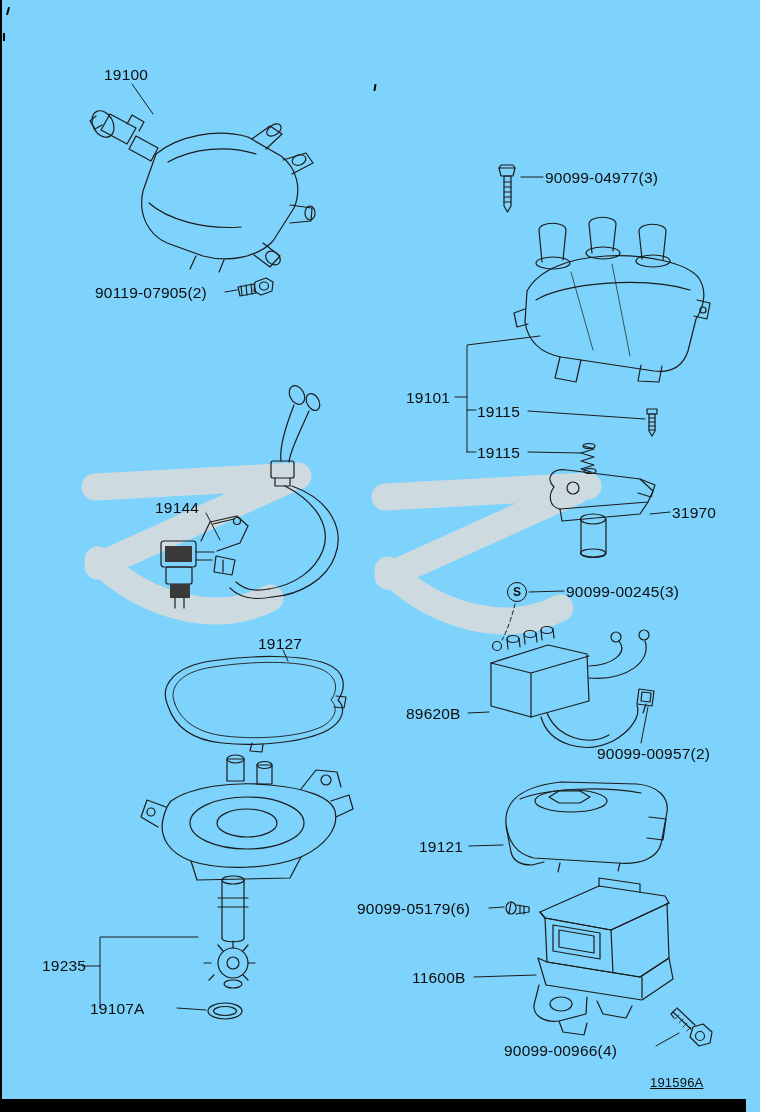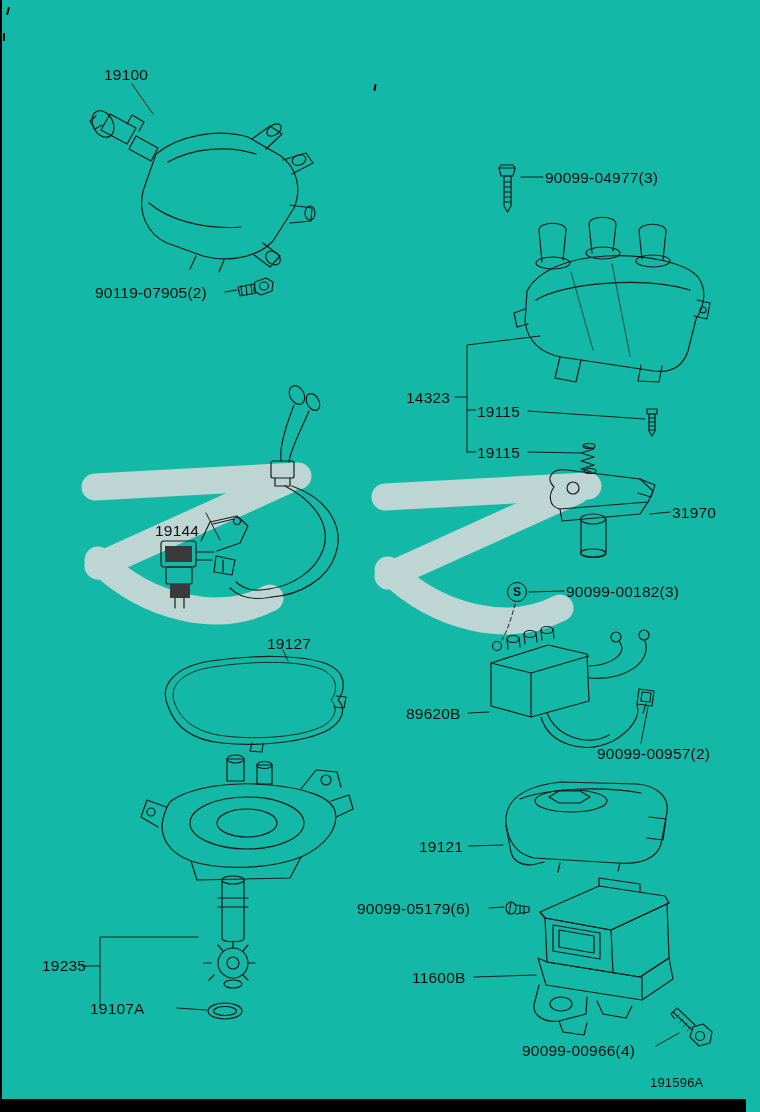"19100" .page { background: #14b8a6 -> #7dd3fc }
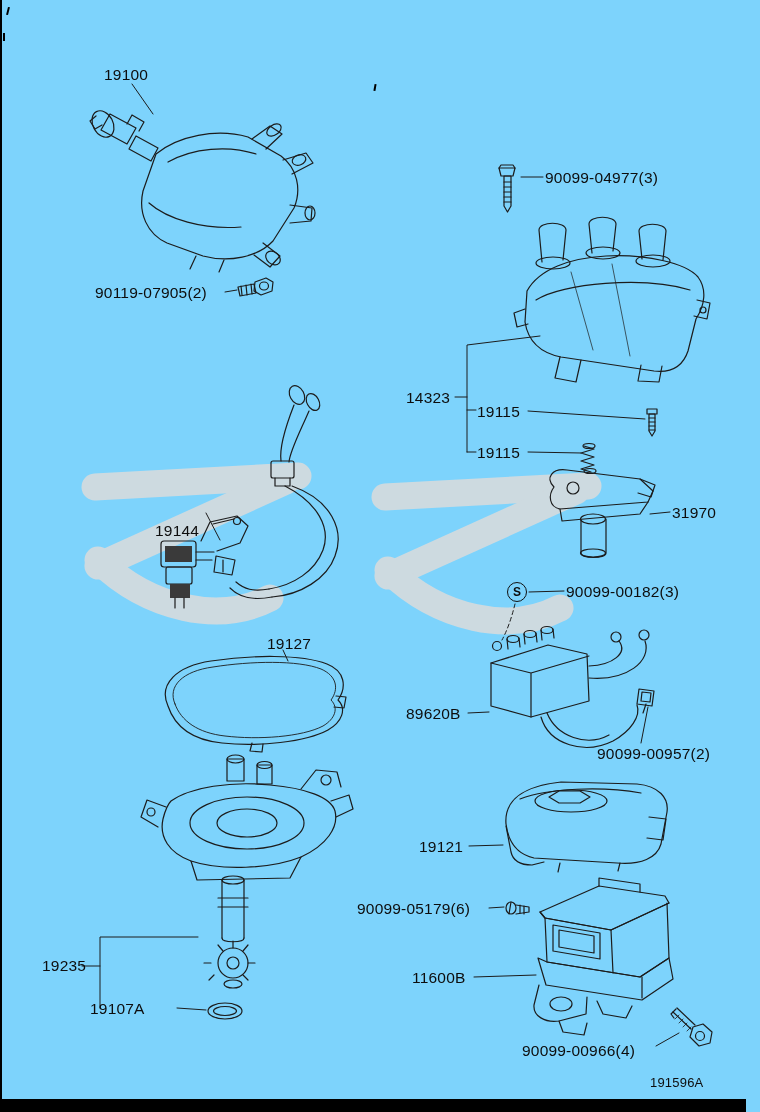"14323" div.lbl { text: 14323 -> 19101 }
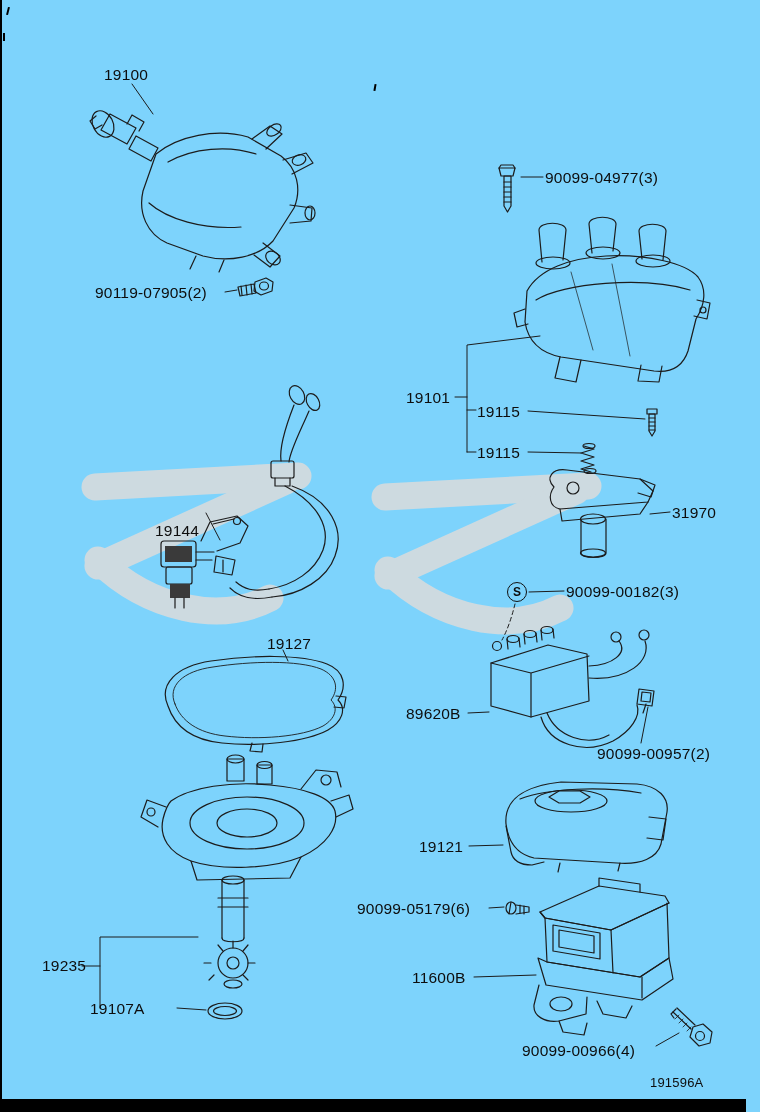"19144" div.lbl { top: 522px -> 499px }
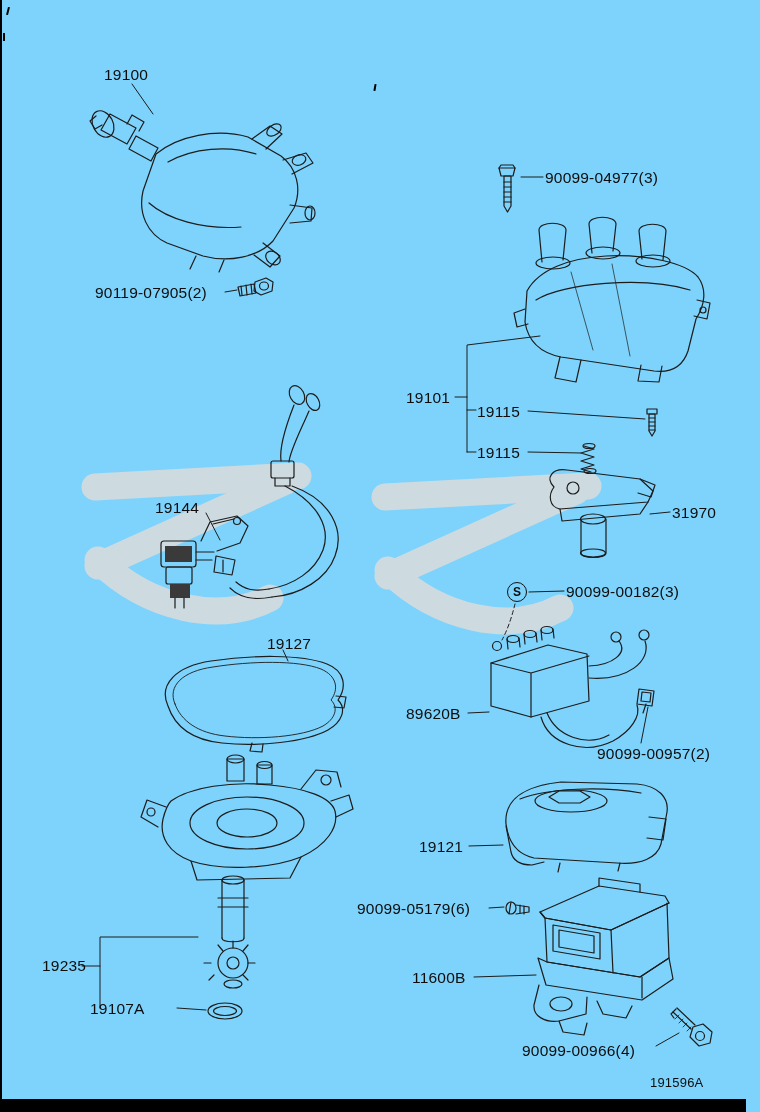"90099-00182(3)" div.lbl { text: 90099-00182 -> 90099-00245 }
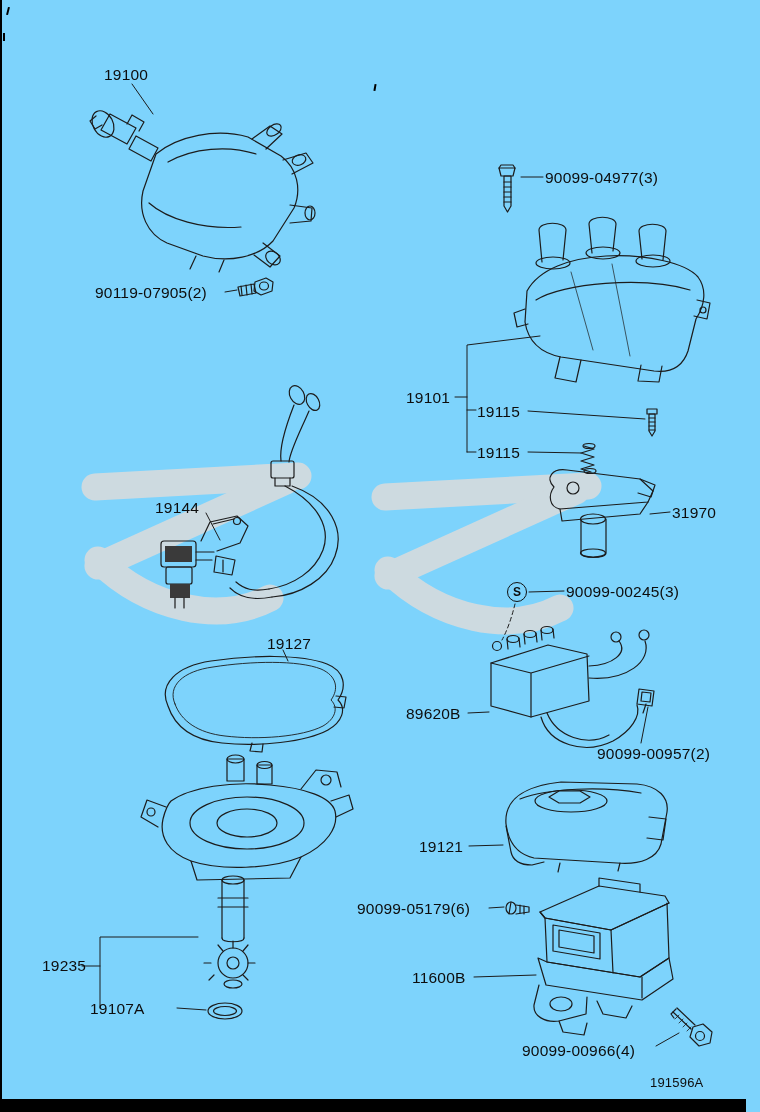"19127" div.lbl { left: 267px -> 258px }
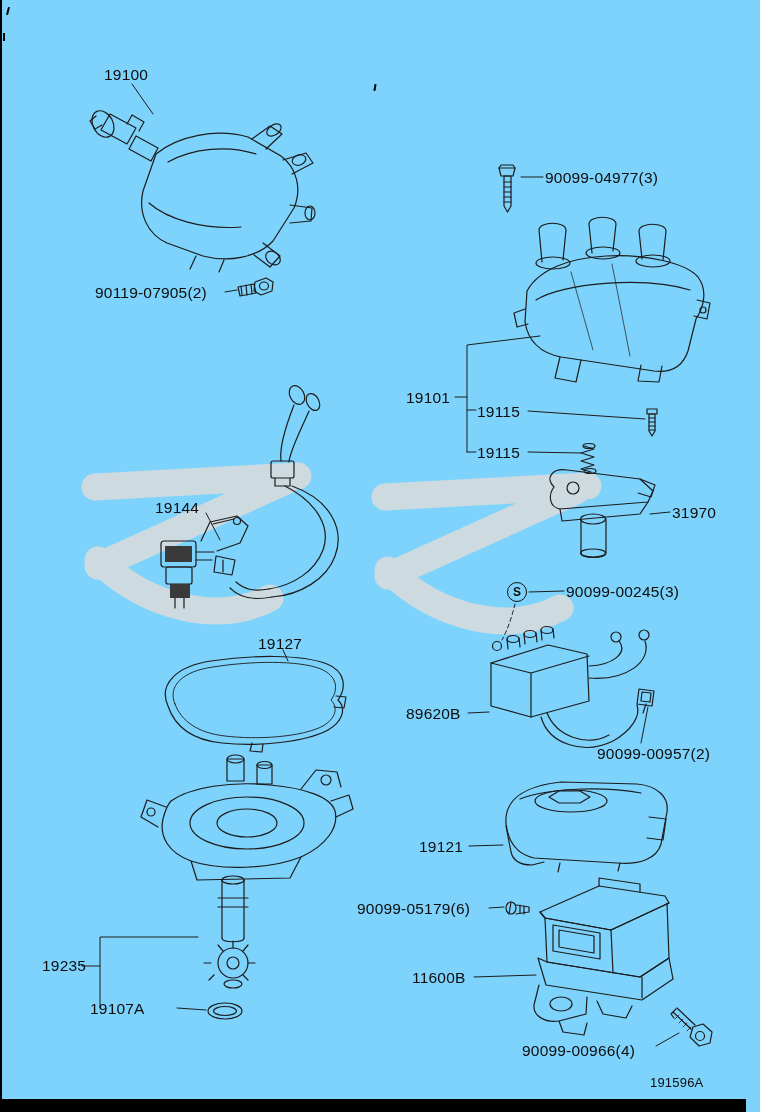"90099-00966(4)" div.lbl { left: 522px -> 504px }
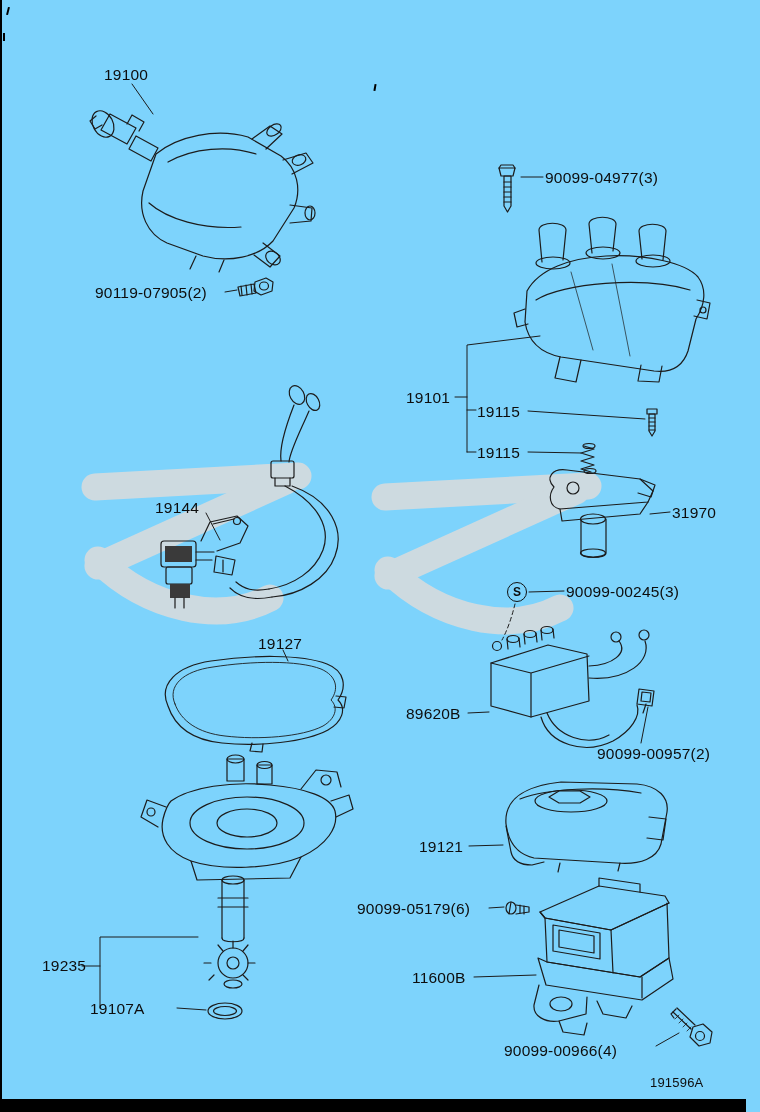"191596A" .footer-id { text-decoration: none -> underline }
